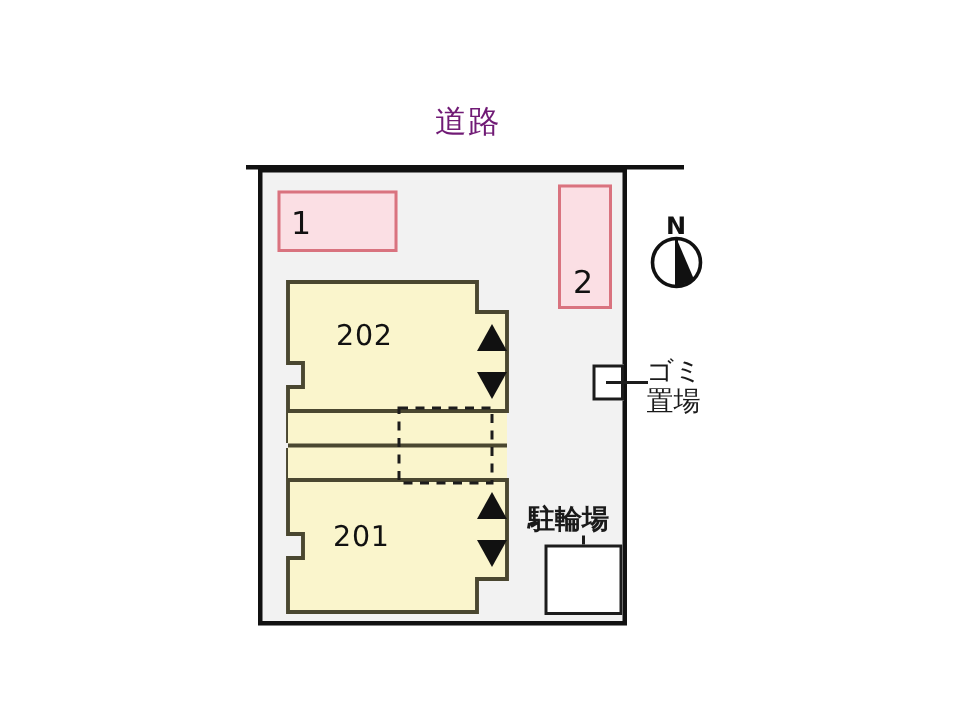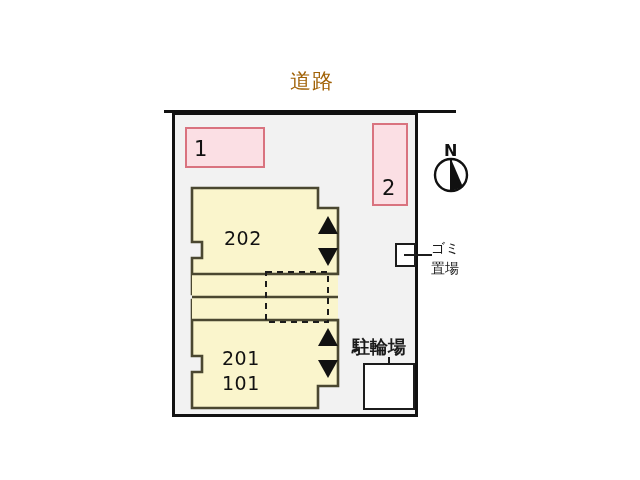"道路" #road-label { color: #a16207 -> #701a75 }
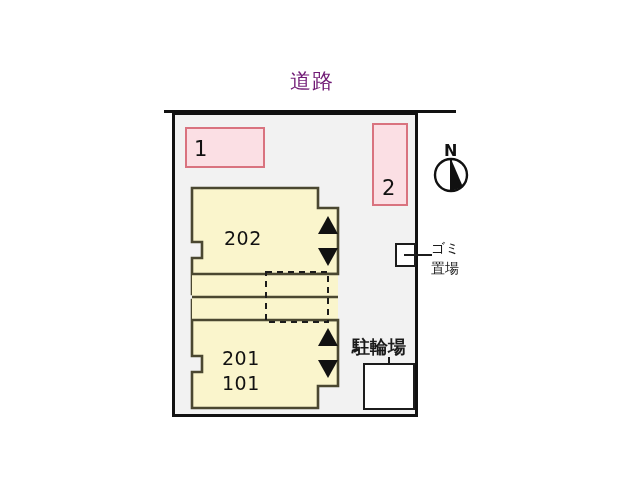"202" #unit-label-upper { margin-top: 14px -> none }
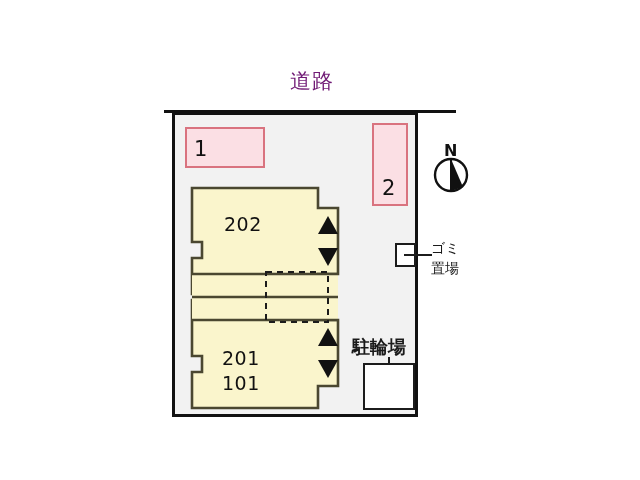"ゴミ" #gomi-label { font-size: 14px -> 18px }
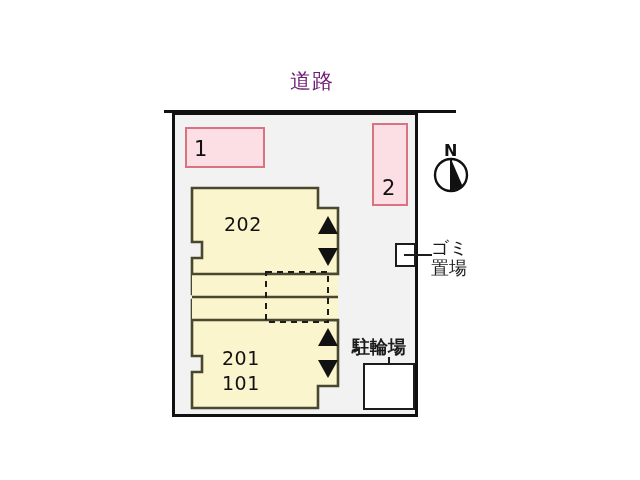"101" div { html: <div>101</div> -> none }
